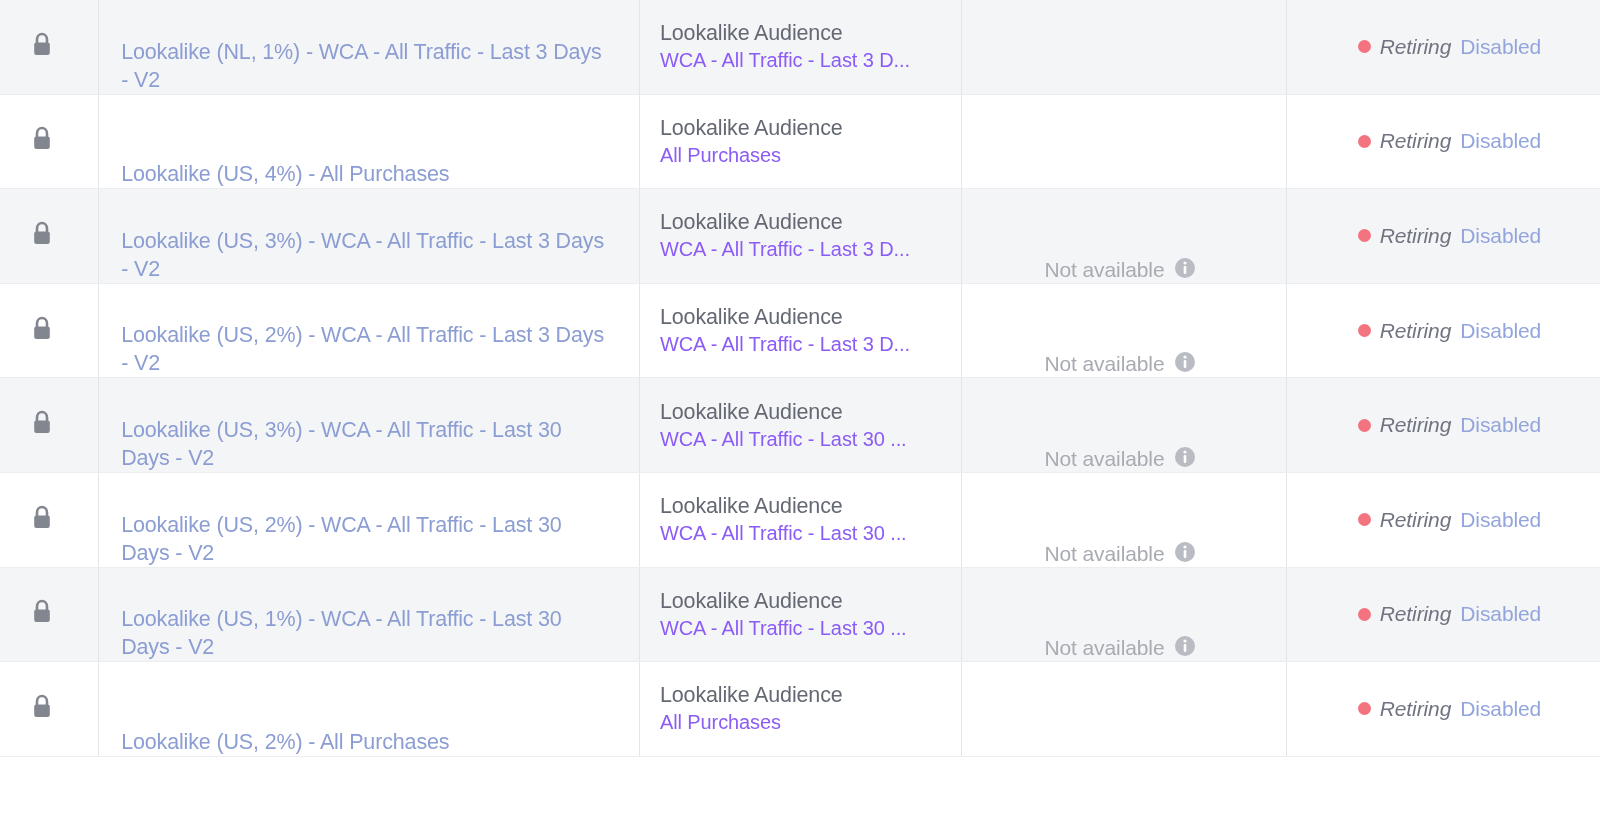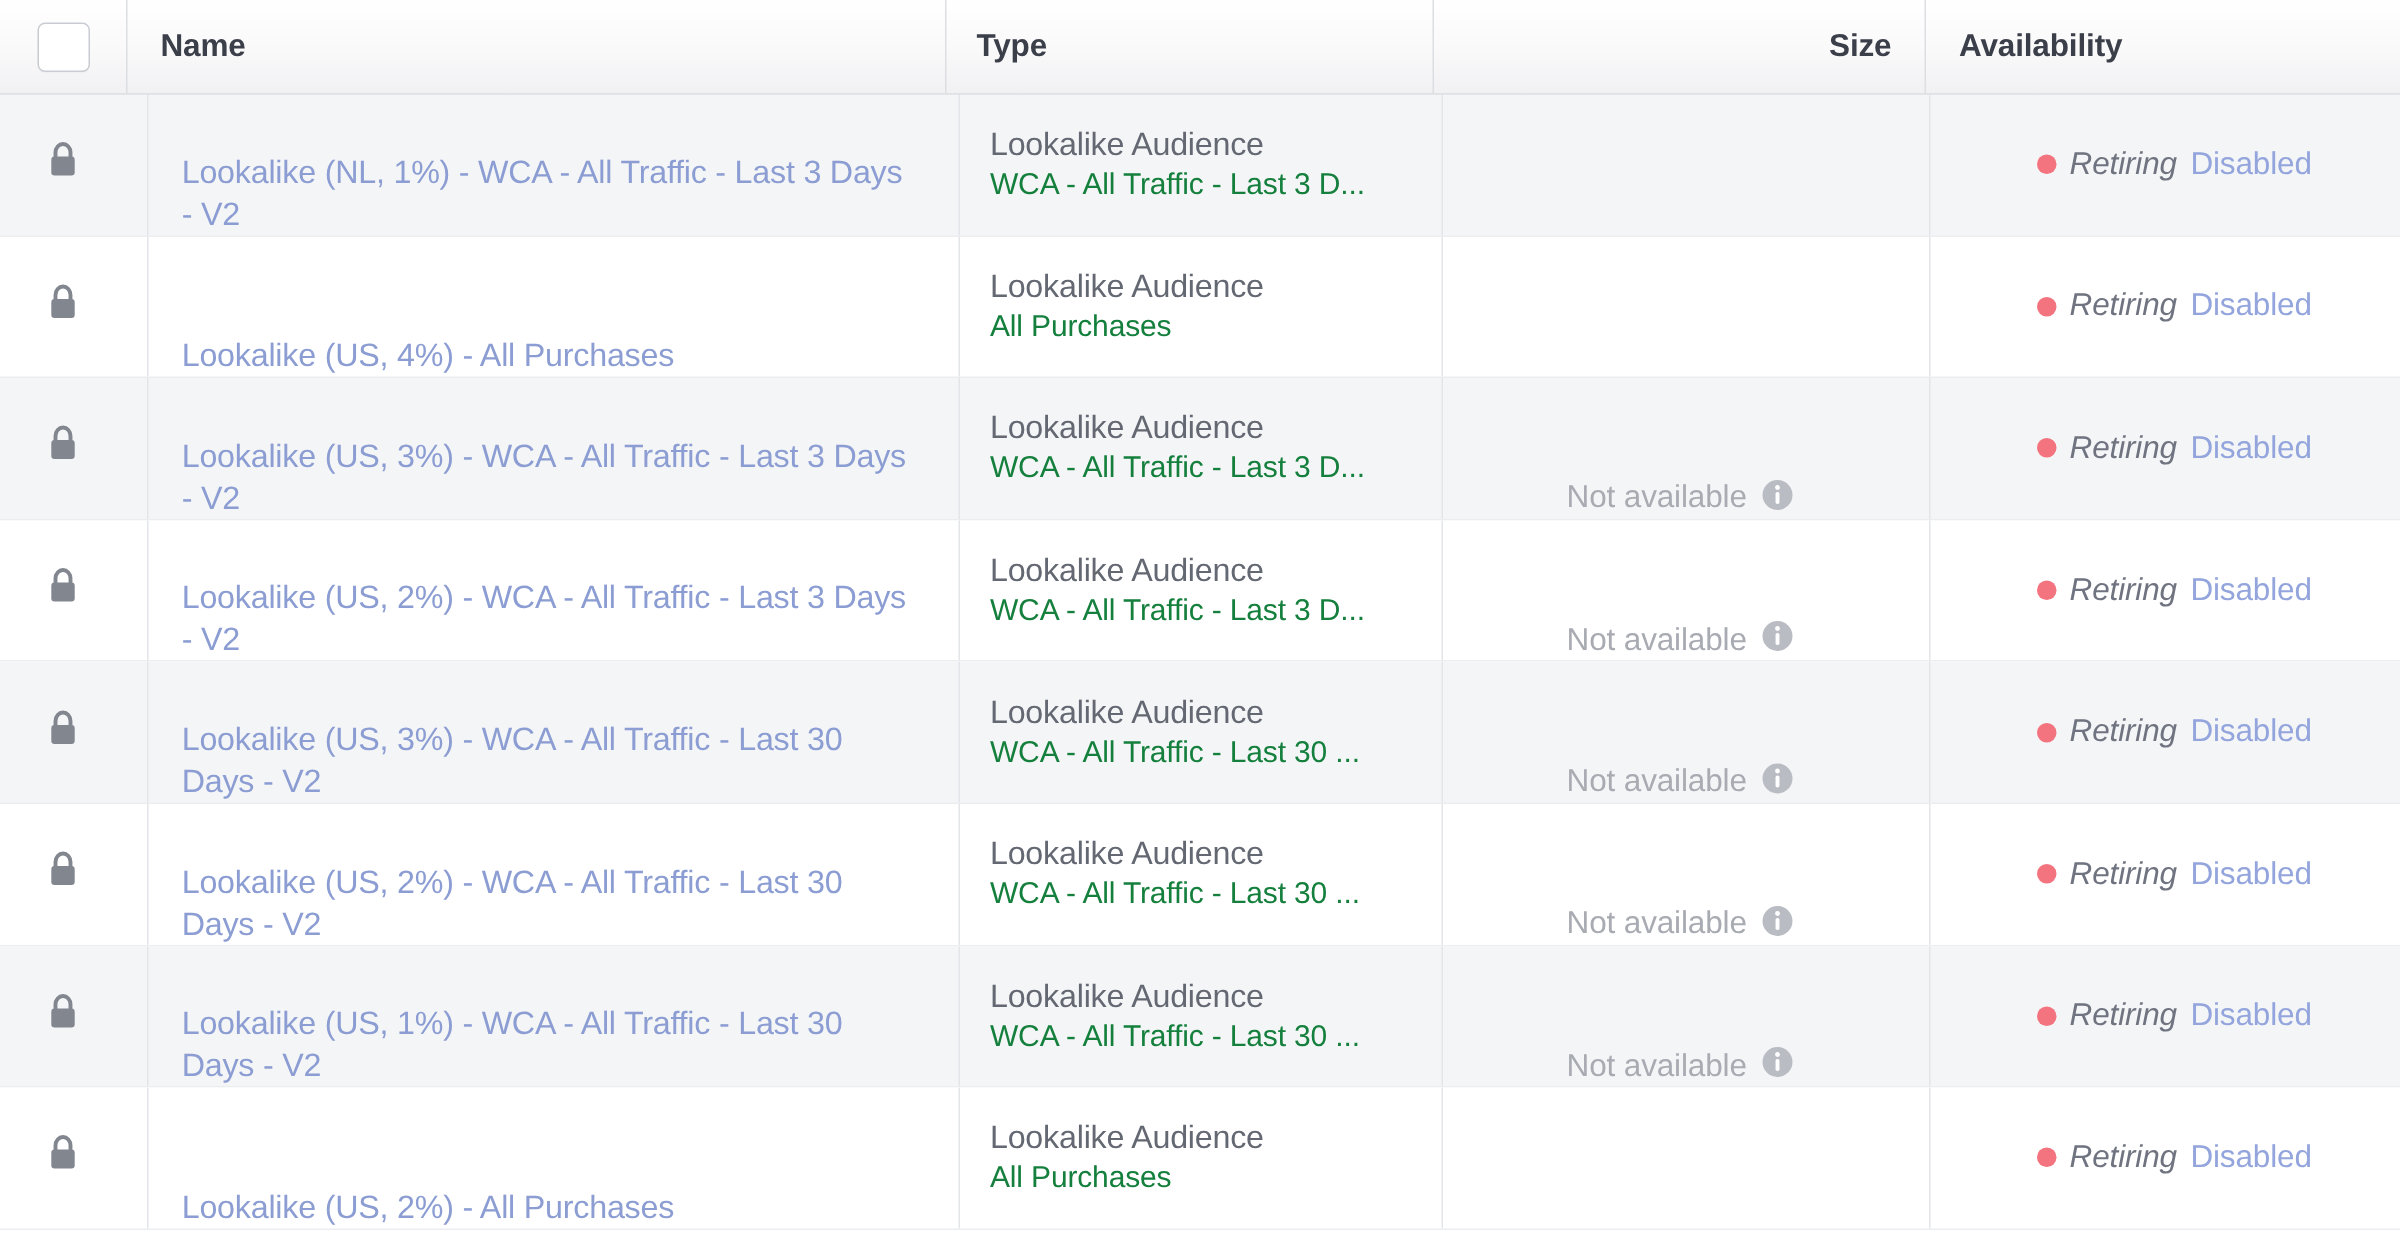"Name" div.thead { html: <div> <div> <div></div> </div> <div> <span>Name</span> </div> <div> <span>Type</span> </div> <div> <span>Size</span> </div> <div> <span>Availability</span> </div> </div> -> none }
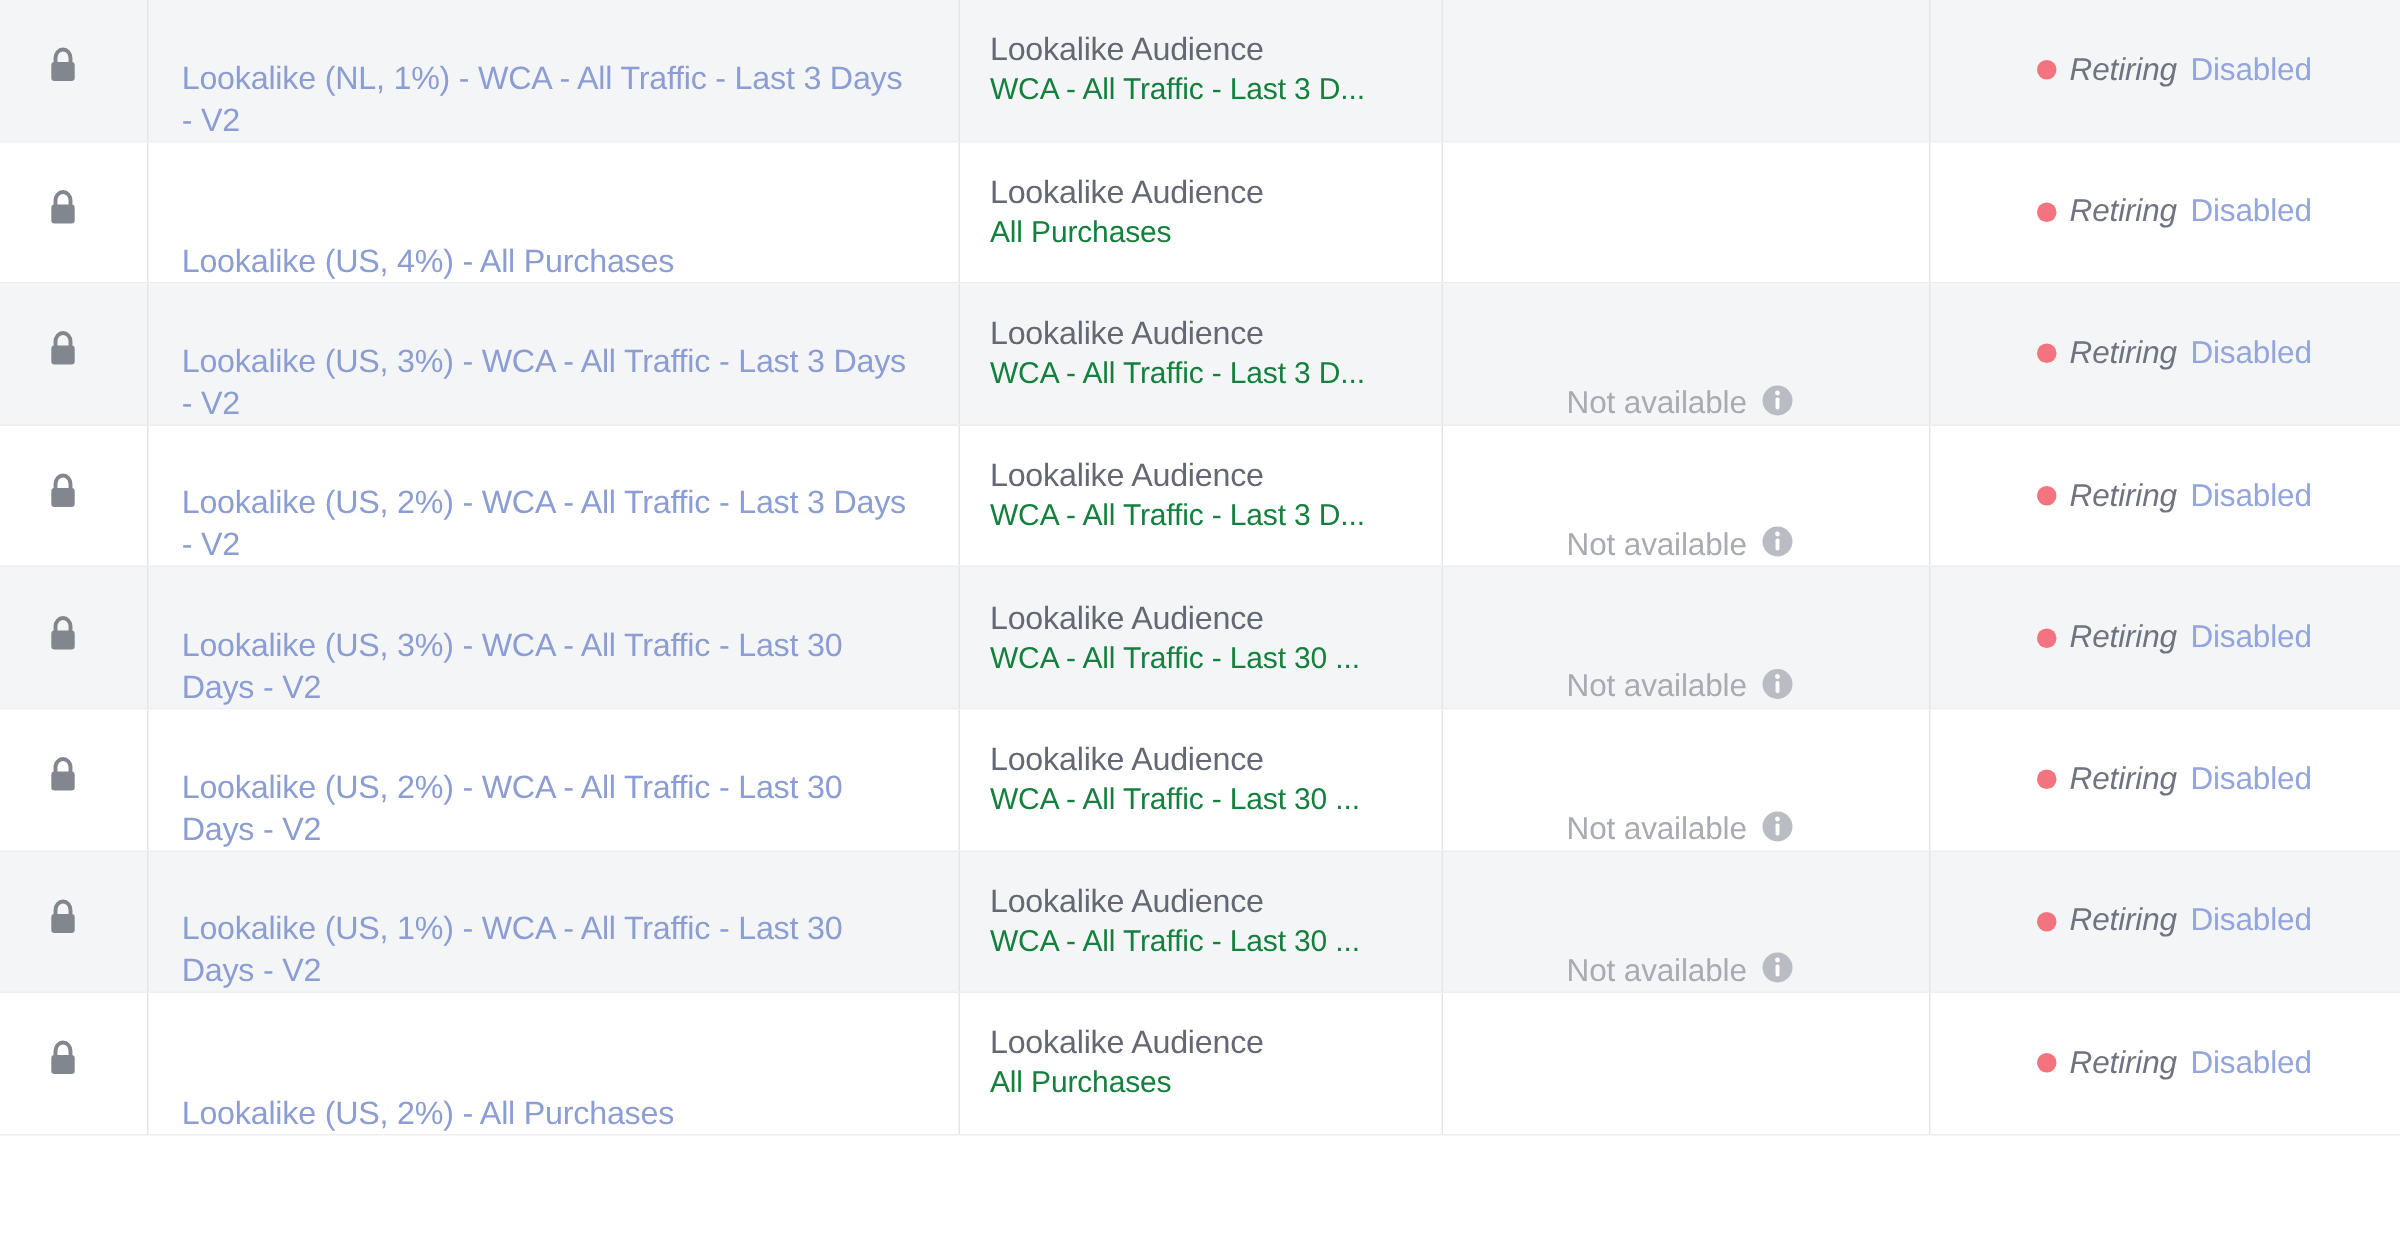"WCA - All Traffic -" .type-sub { color: #15803d -> #8b5cf6 }
